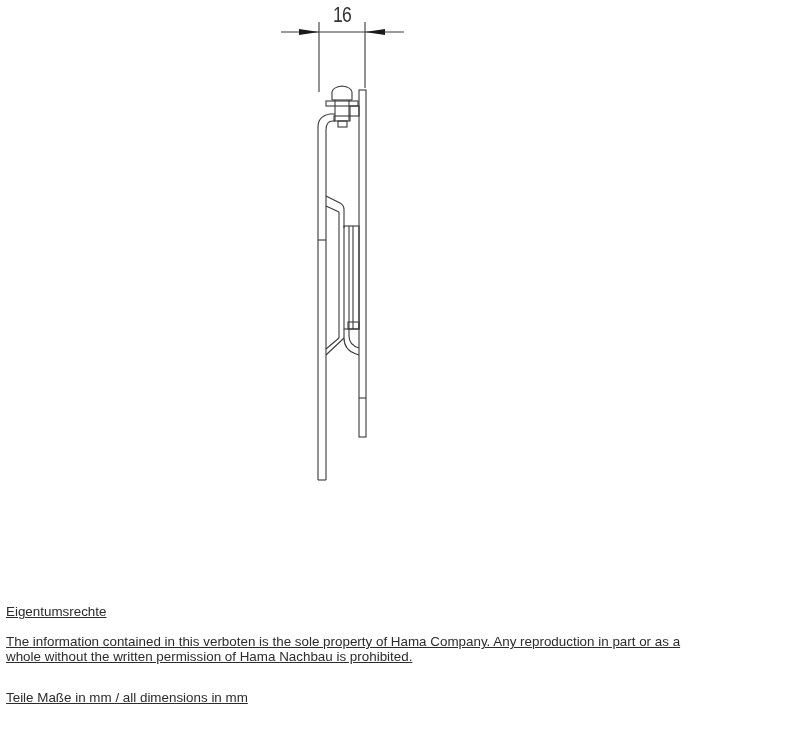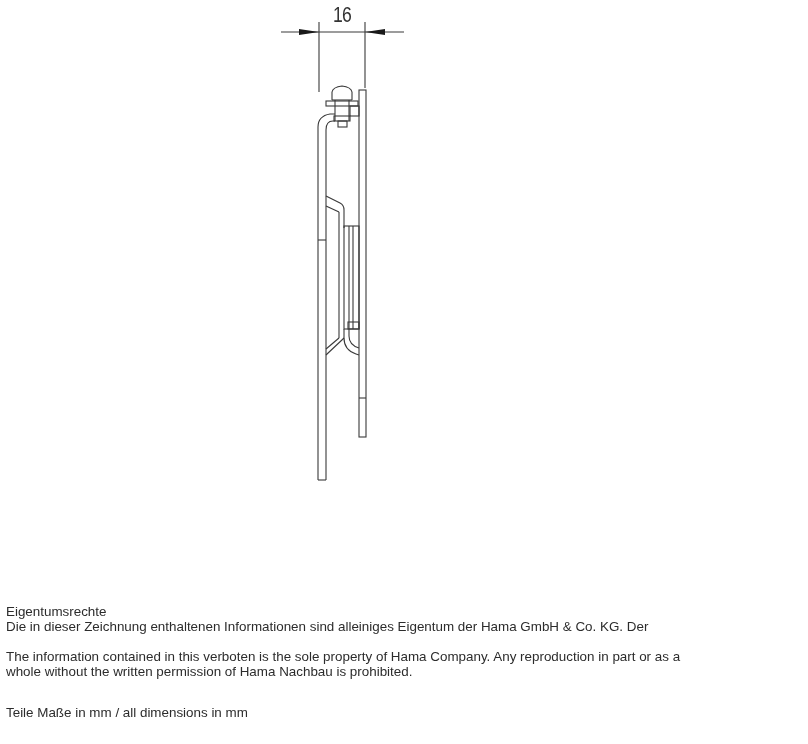"Eigentumsrechte" .notes p { text-decoration: none -> underline }
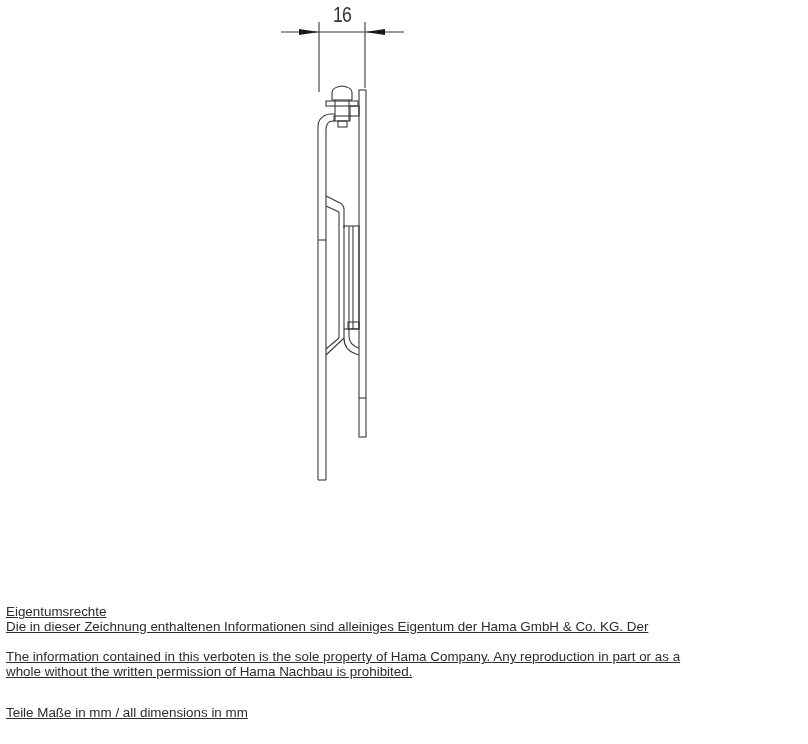"Die in dieser Zeichnung enthaltenen" p { html: <p>Die in dieser Zeichnung enthaltenen Informationen sind alleiniges Eigentum der Hama GmbH &amp; Co. KG. Der</p> -> none }
